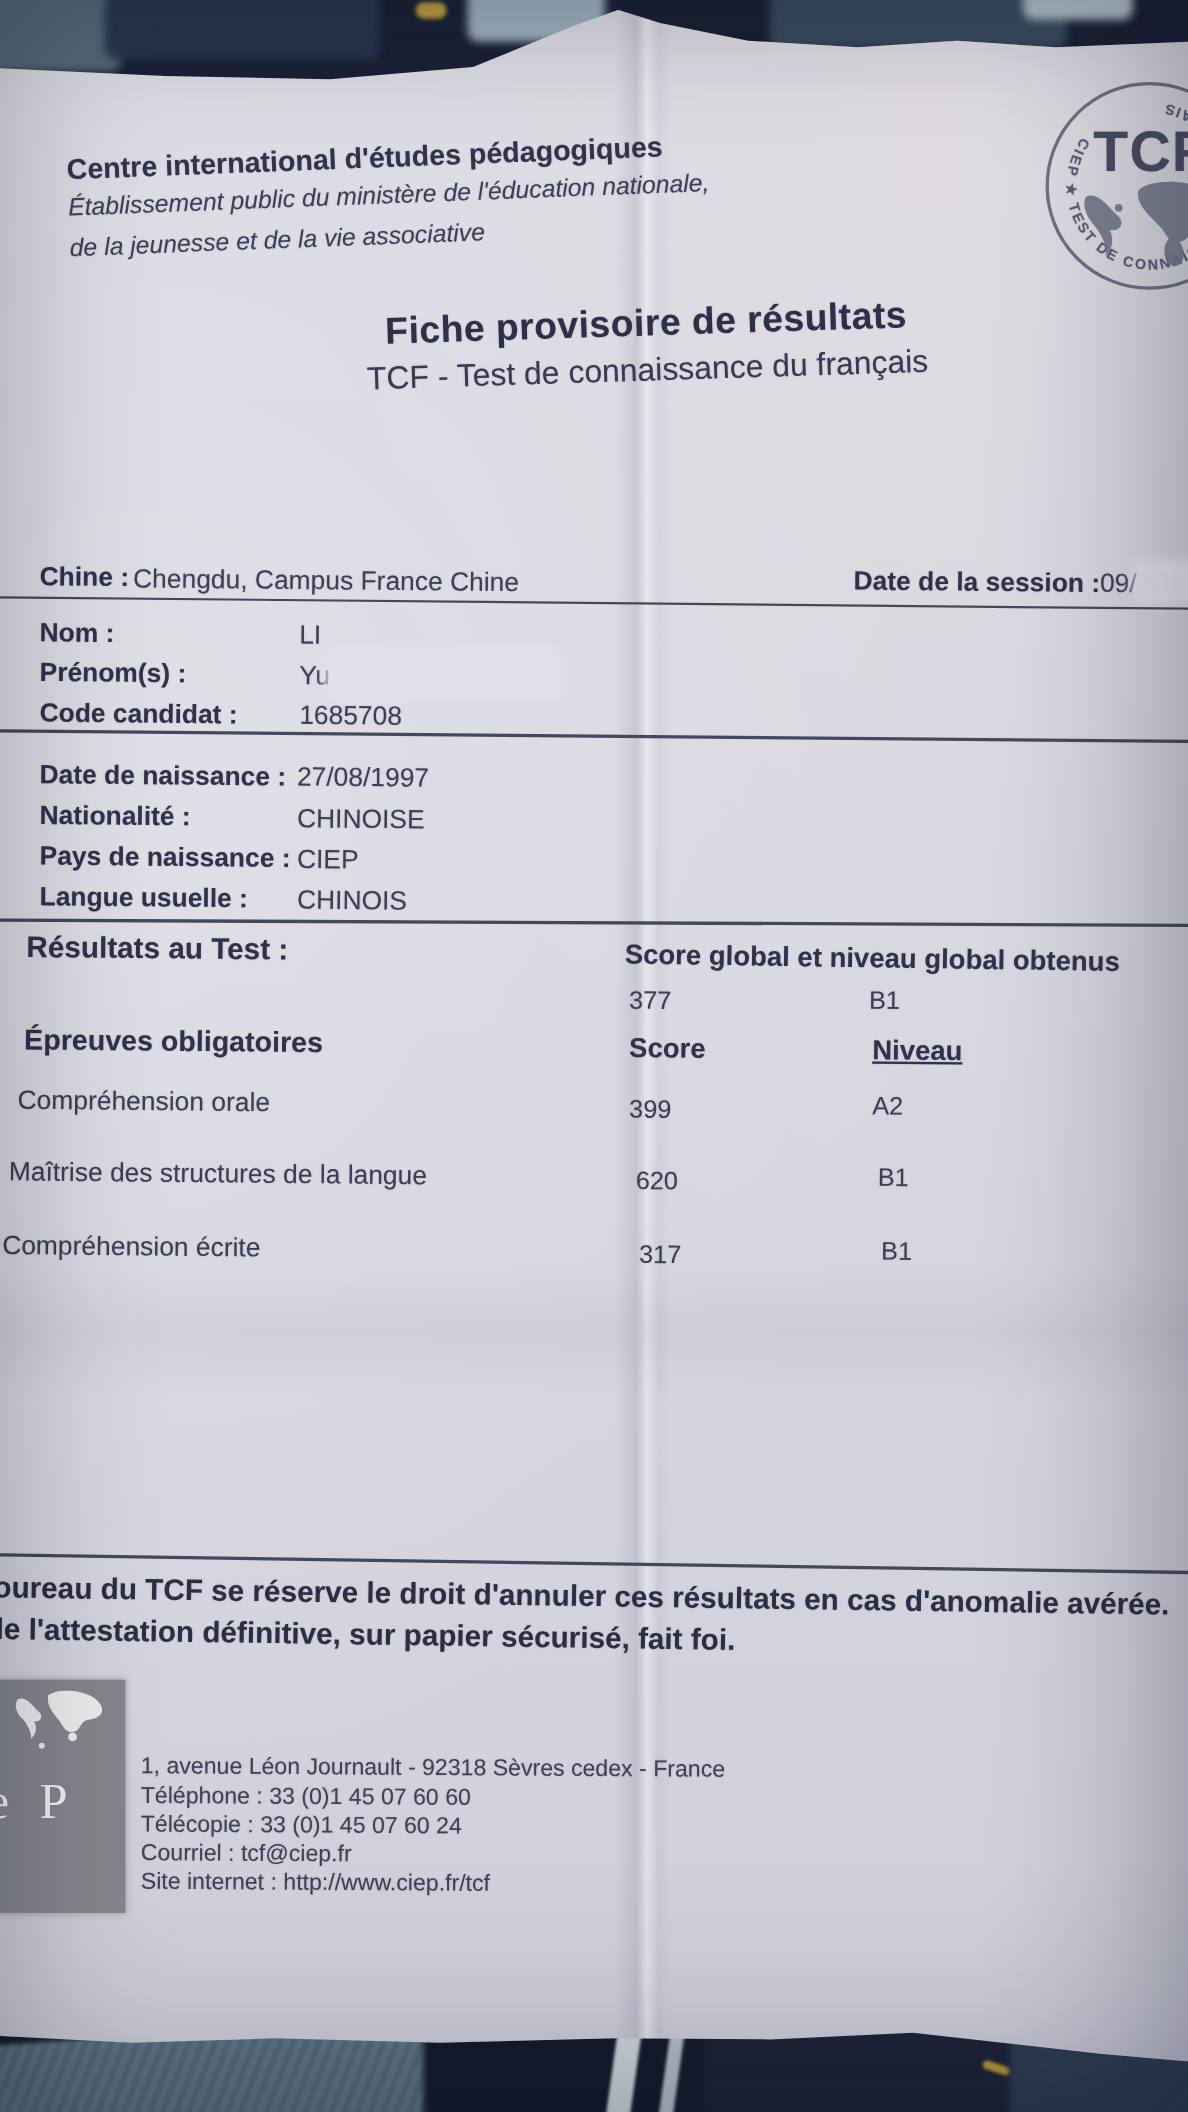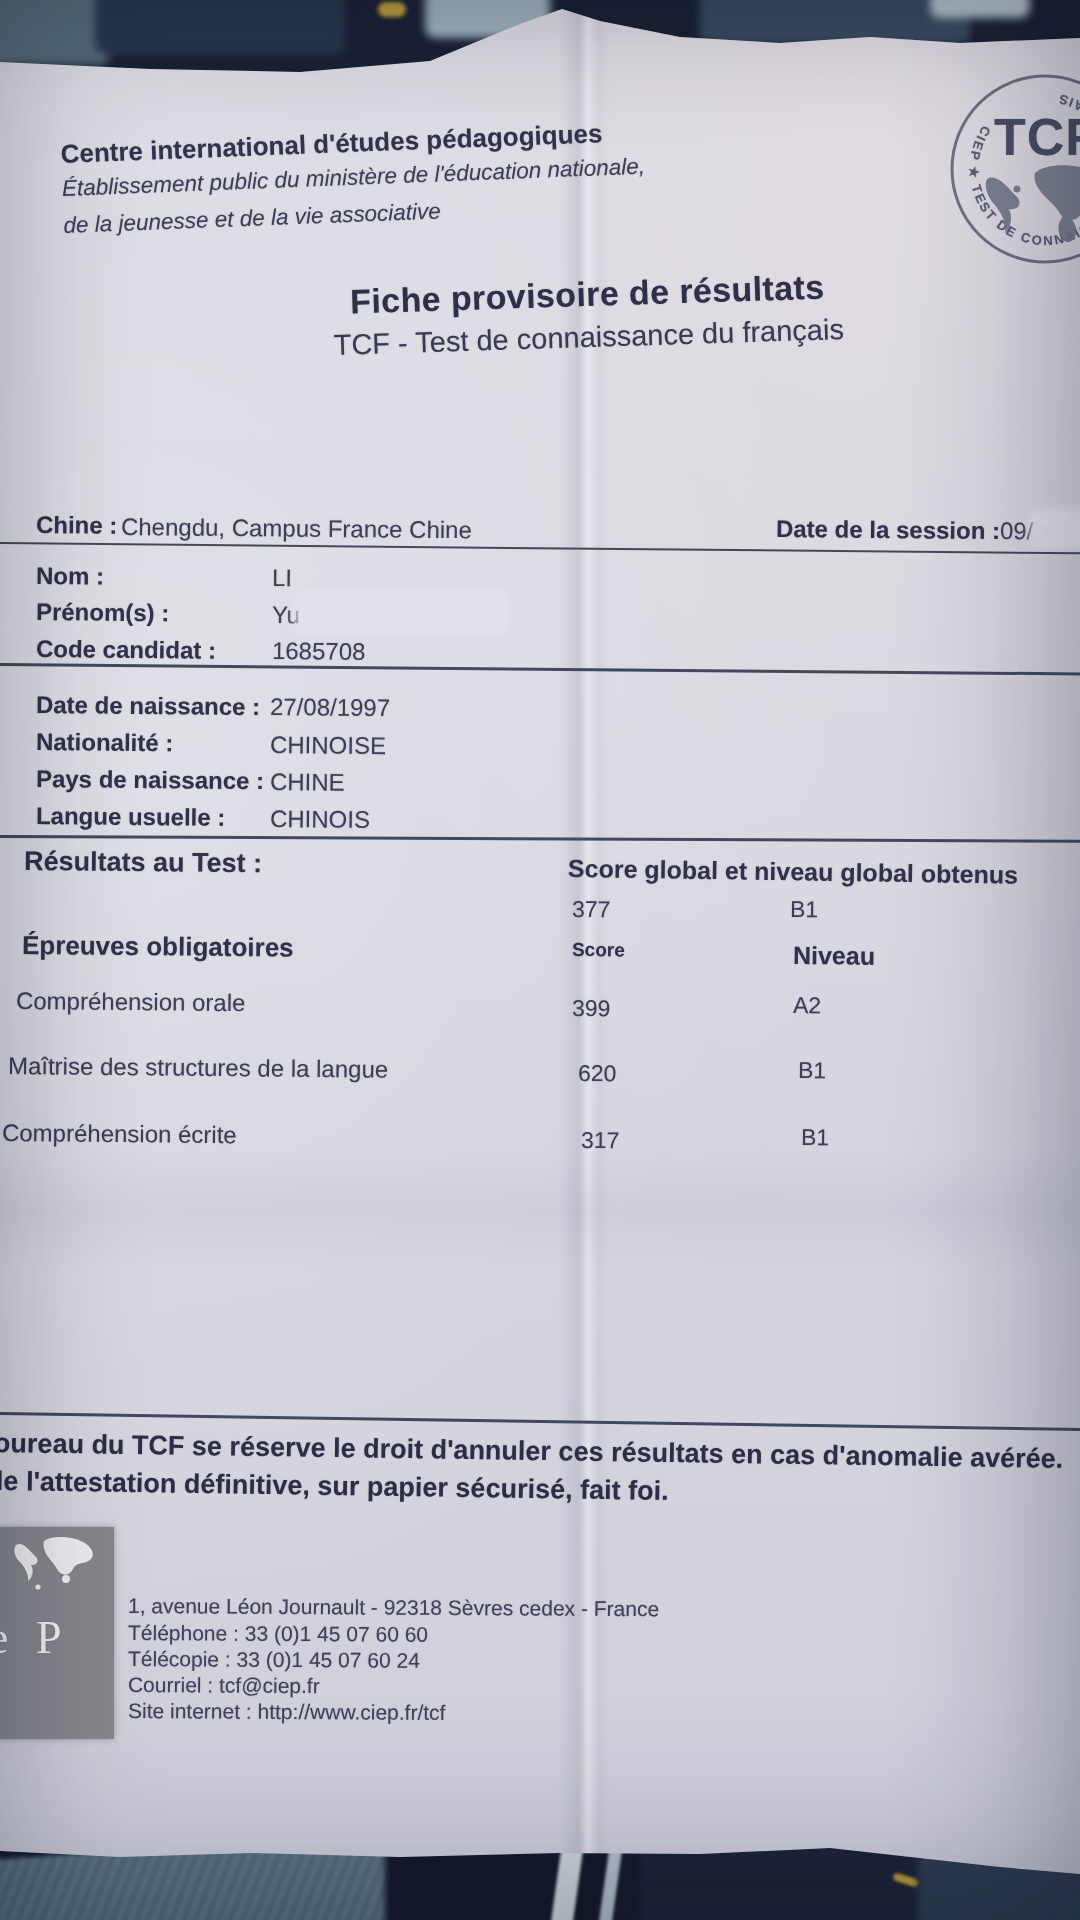"CHINE" span.abs { text: CHINE -> CIEP }
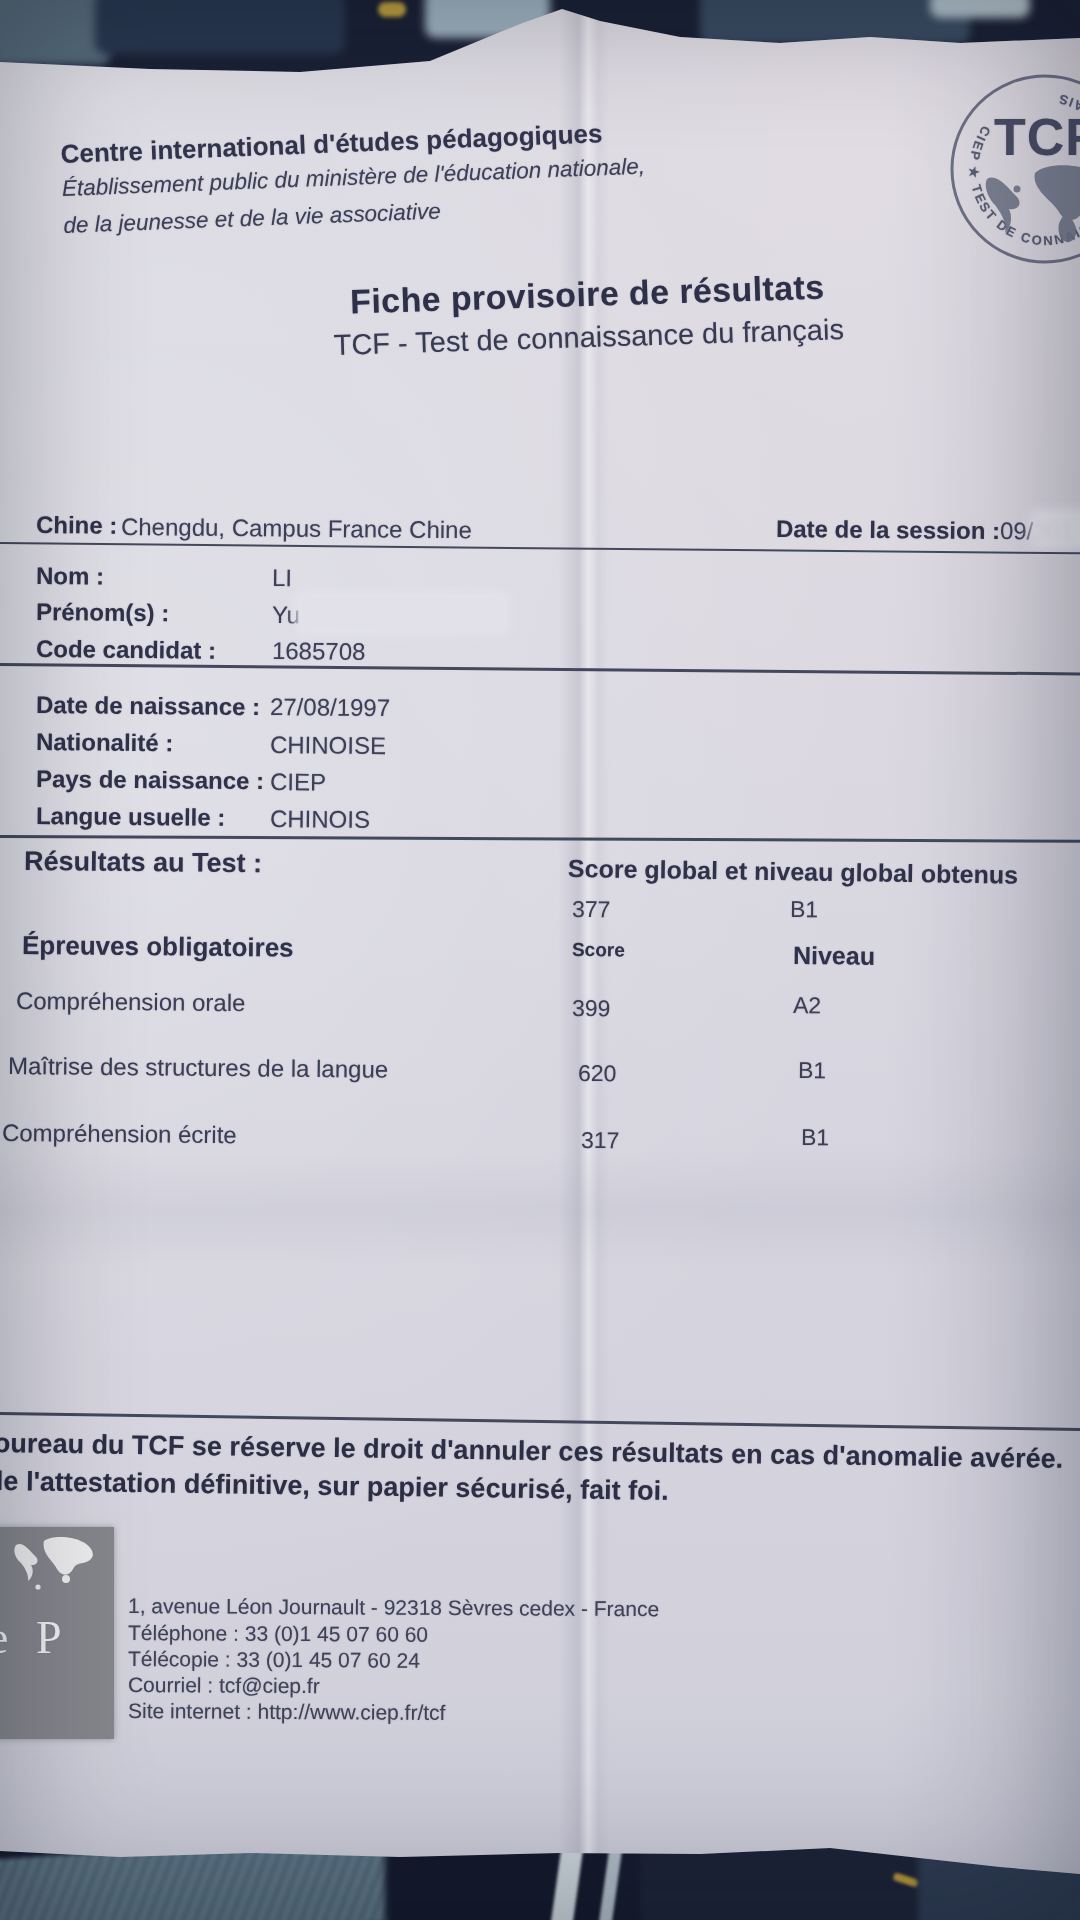"Score" .t-h-score { font-size: 19px -> 25px }
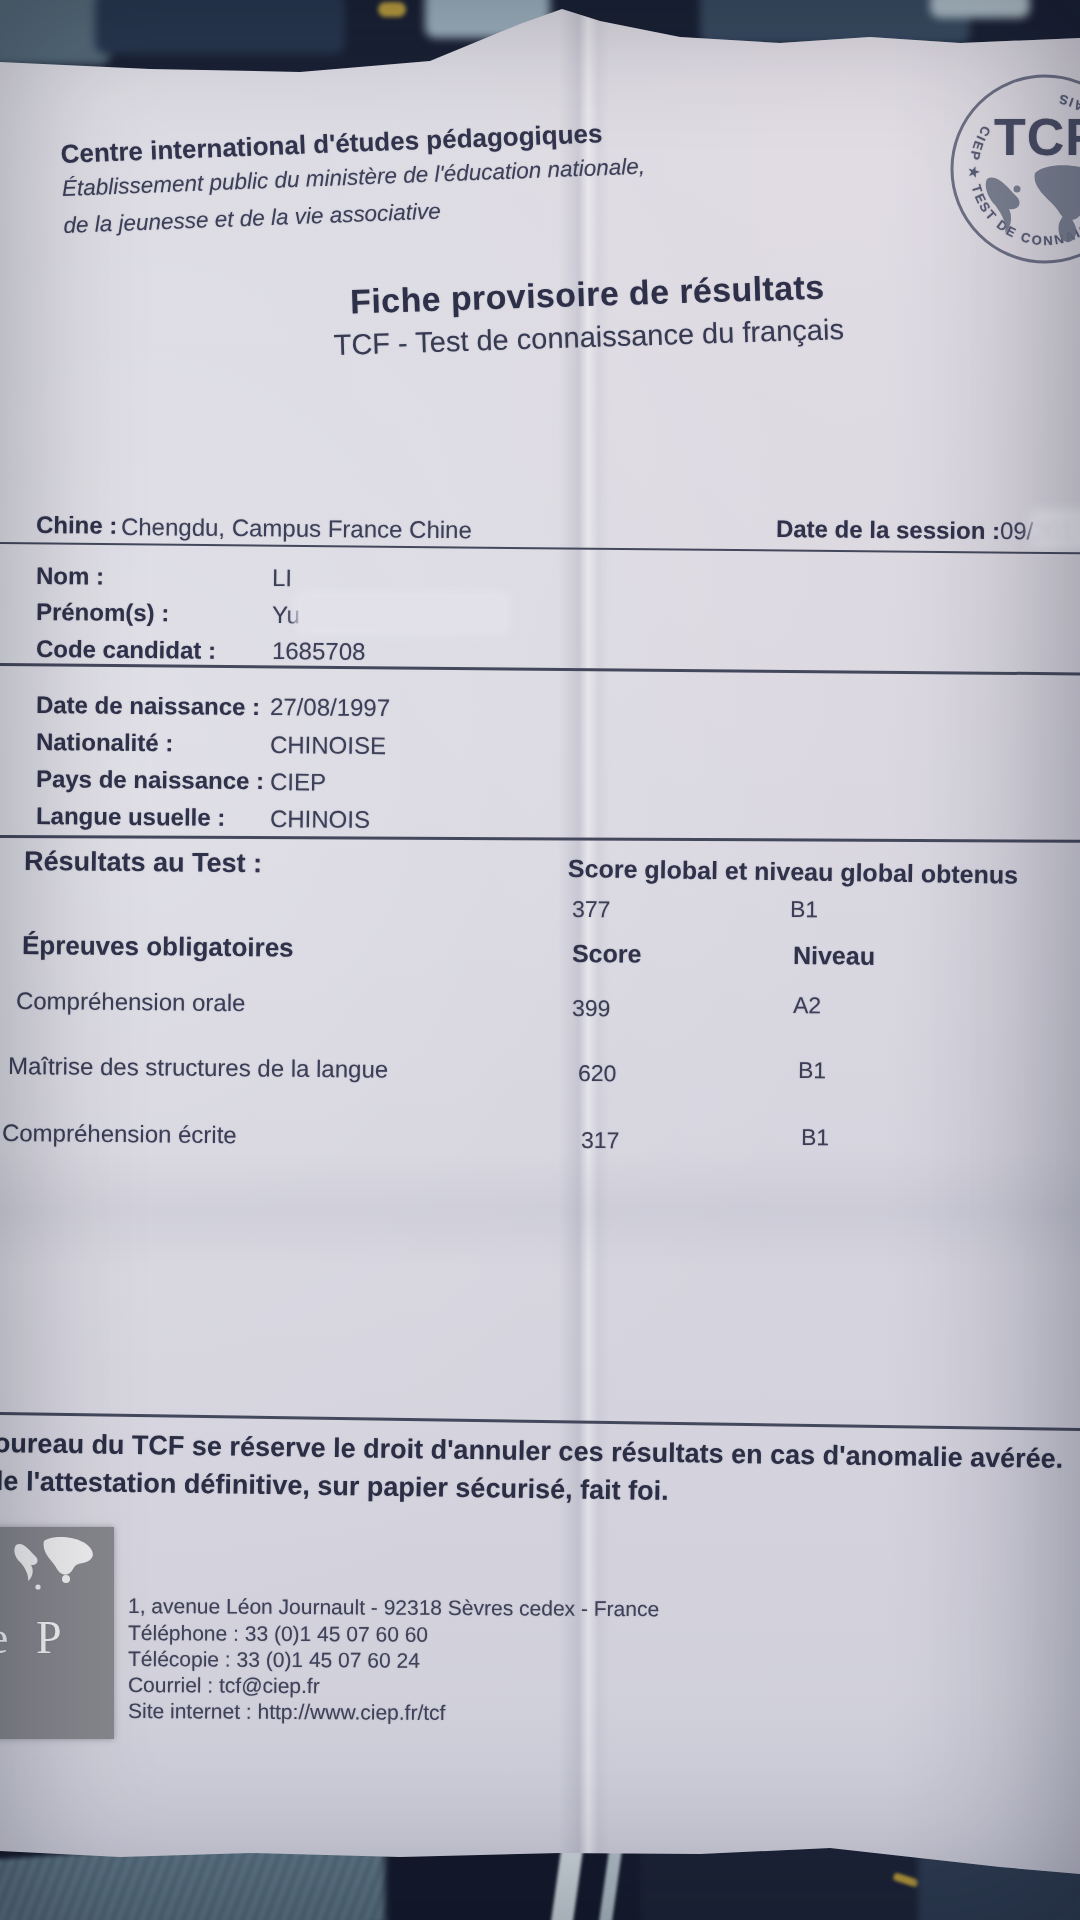"Niveau" .t-h-level { text-decoration: none -> underline }
